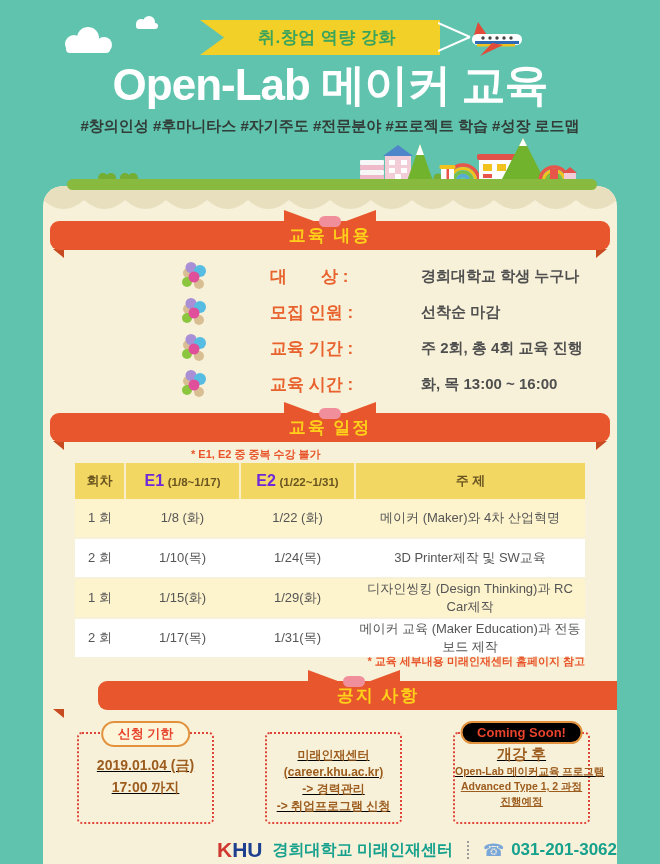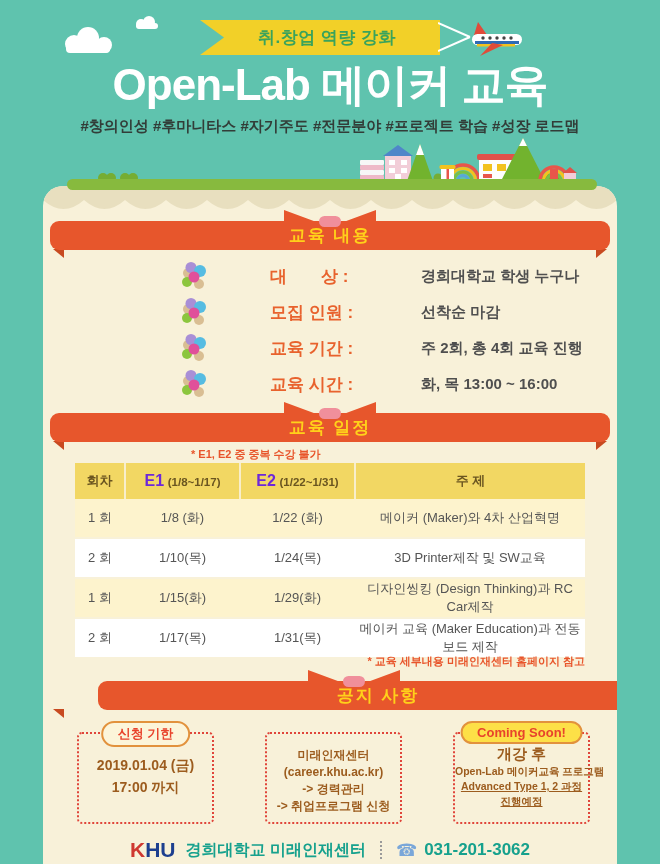"신청 기한" .nbox { text-decoration: none -> underline }
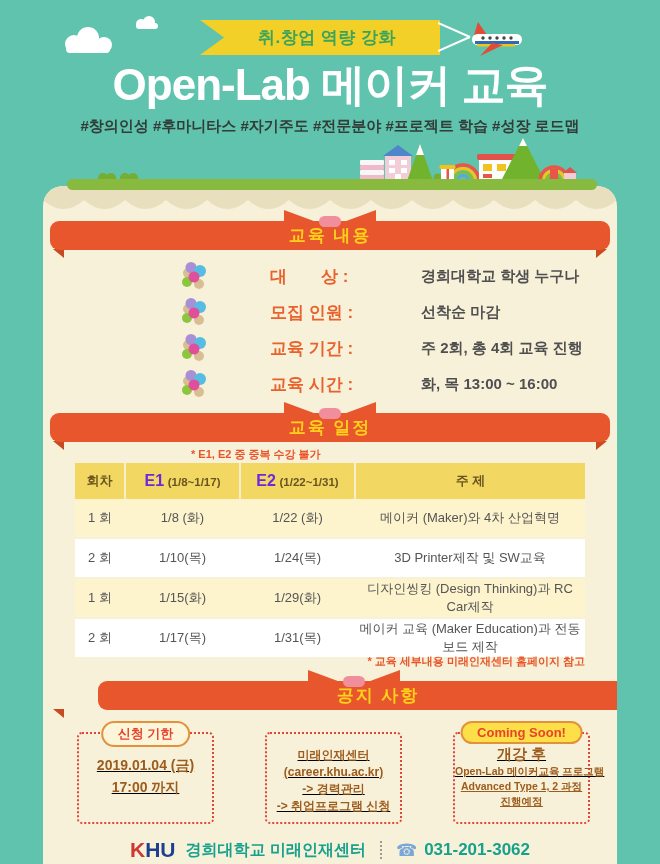"Coming Soon!" .ntag.coming { background: #fde047 -> #000000 }
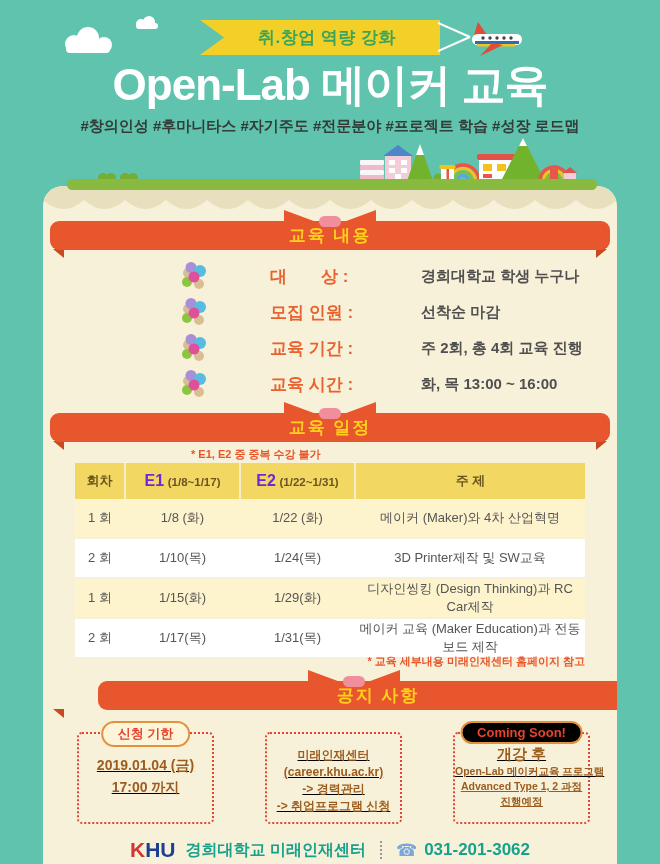"KHU" .footer { justify-content: center -> flex-end }
